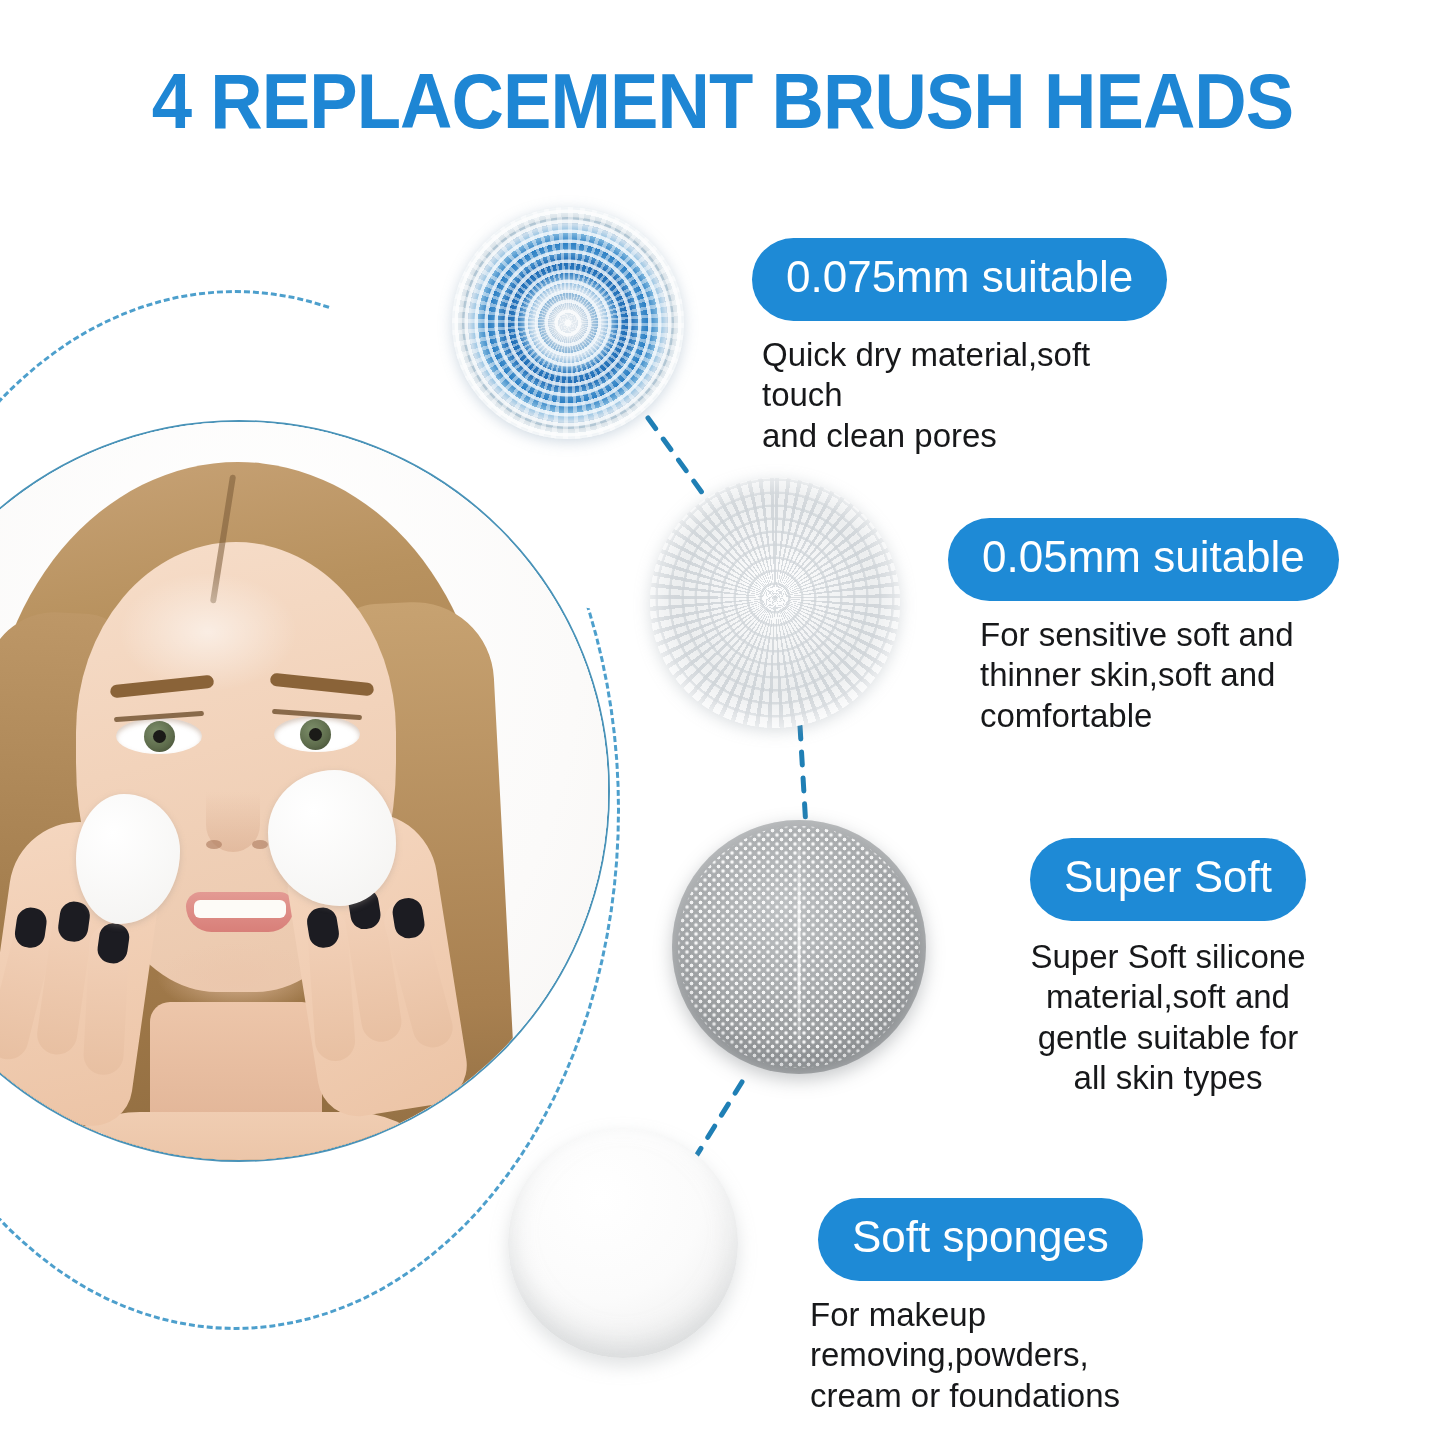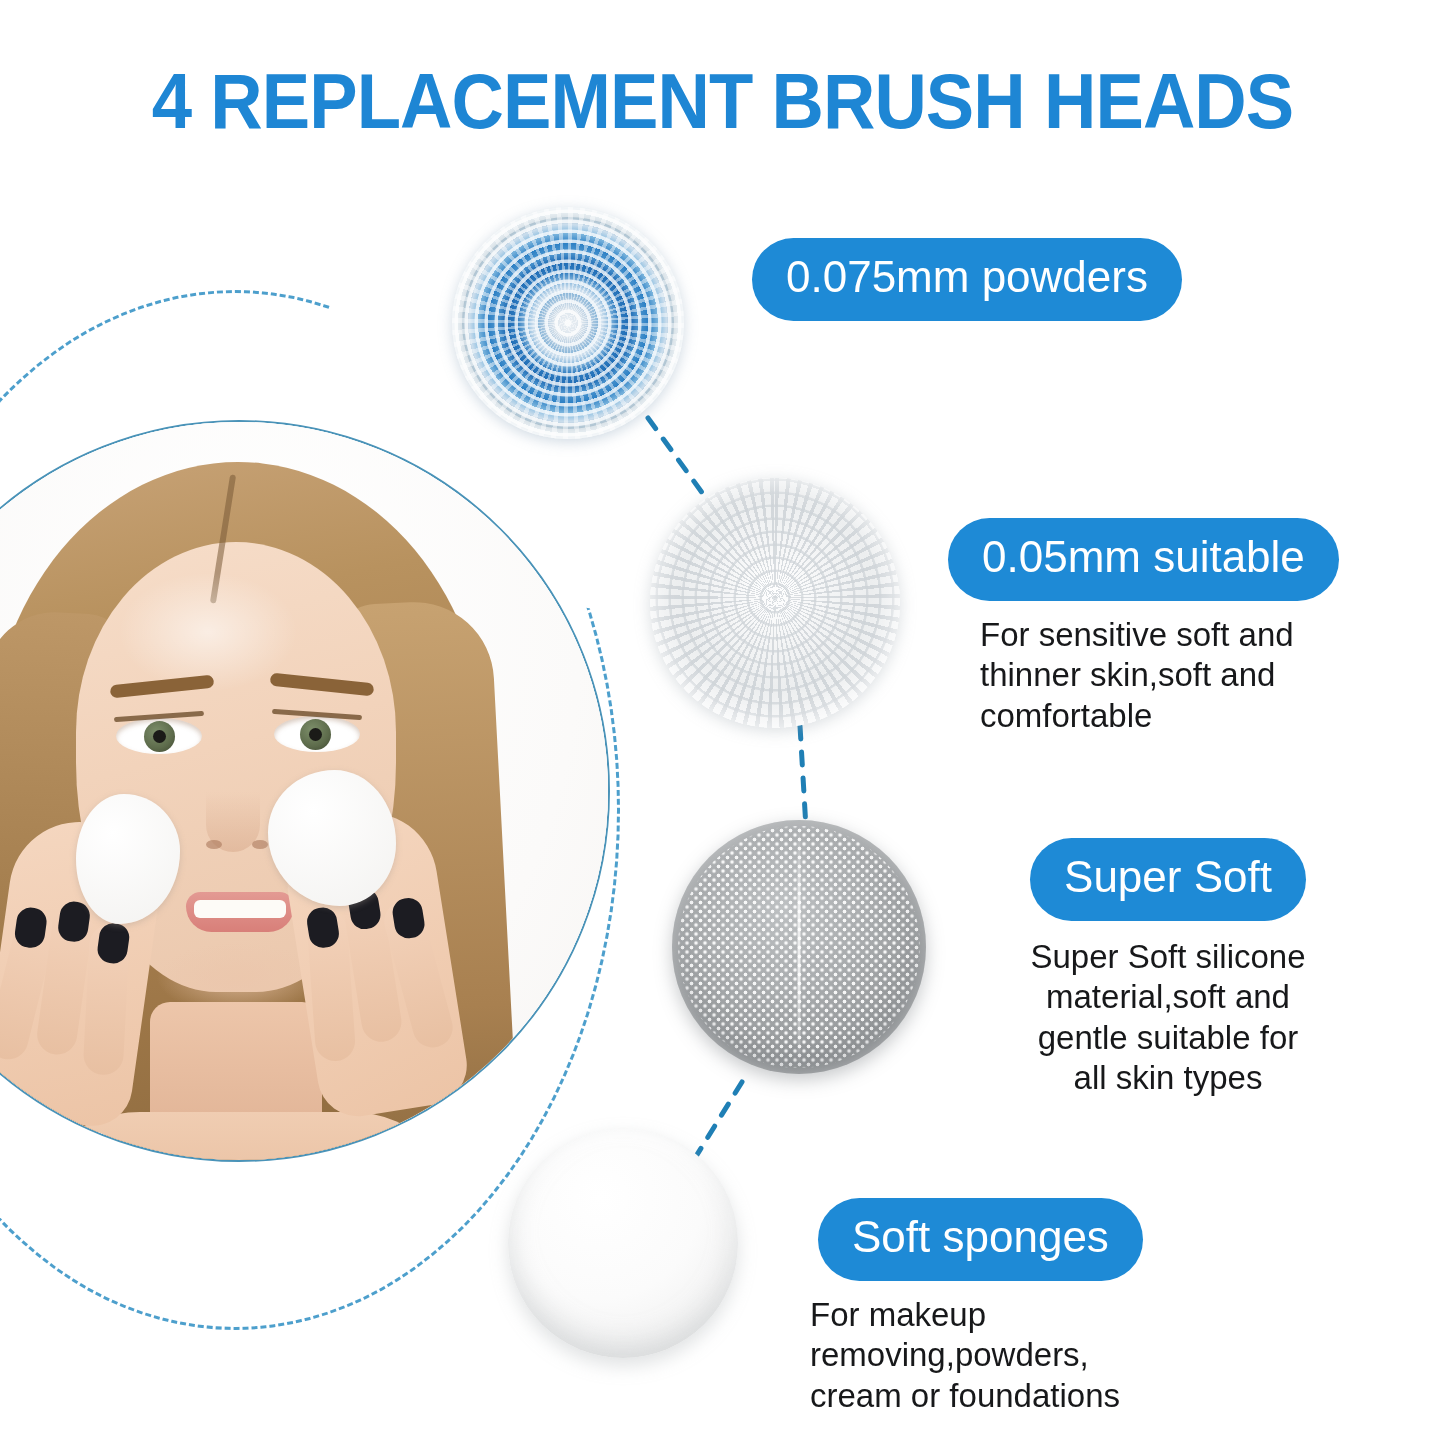"0.075mm powders" div.pill { text: powders -> suitable }
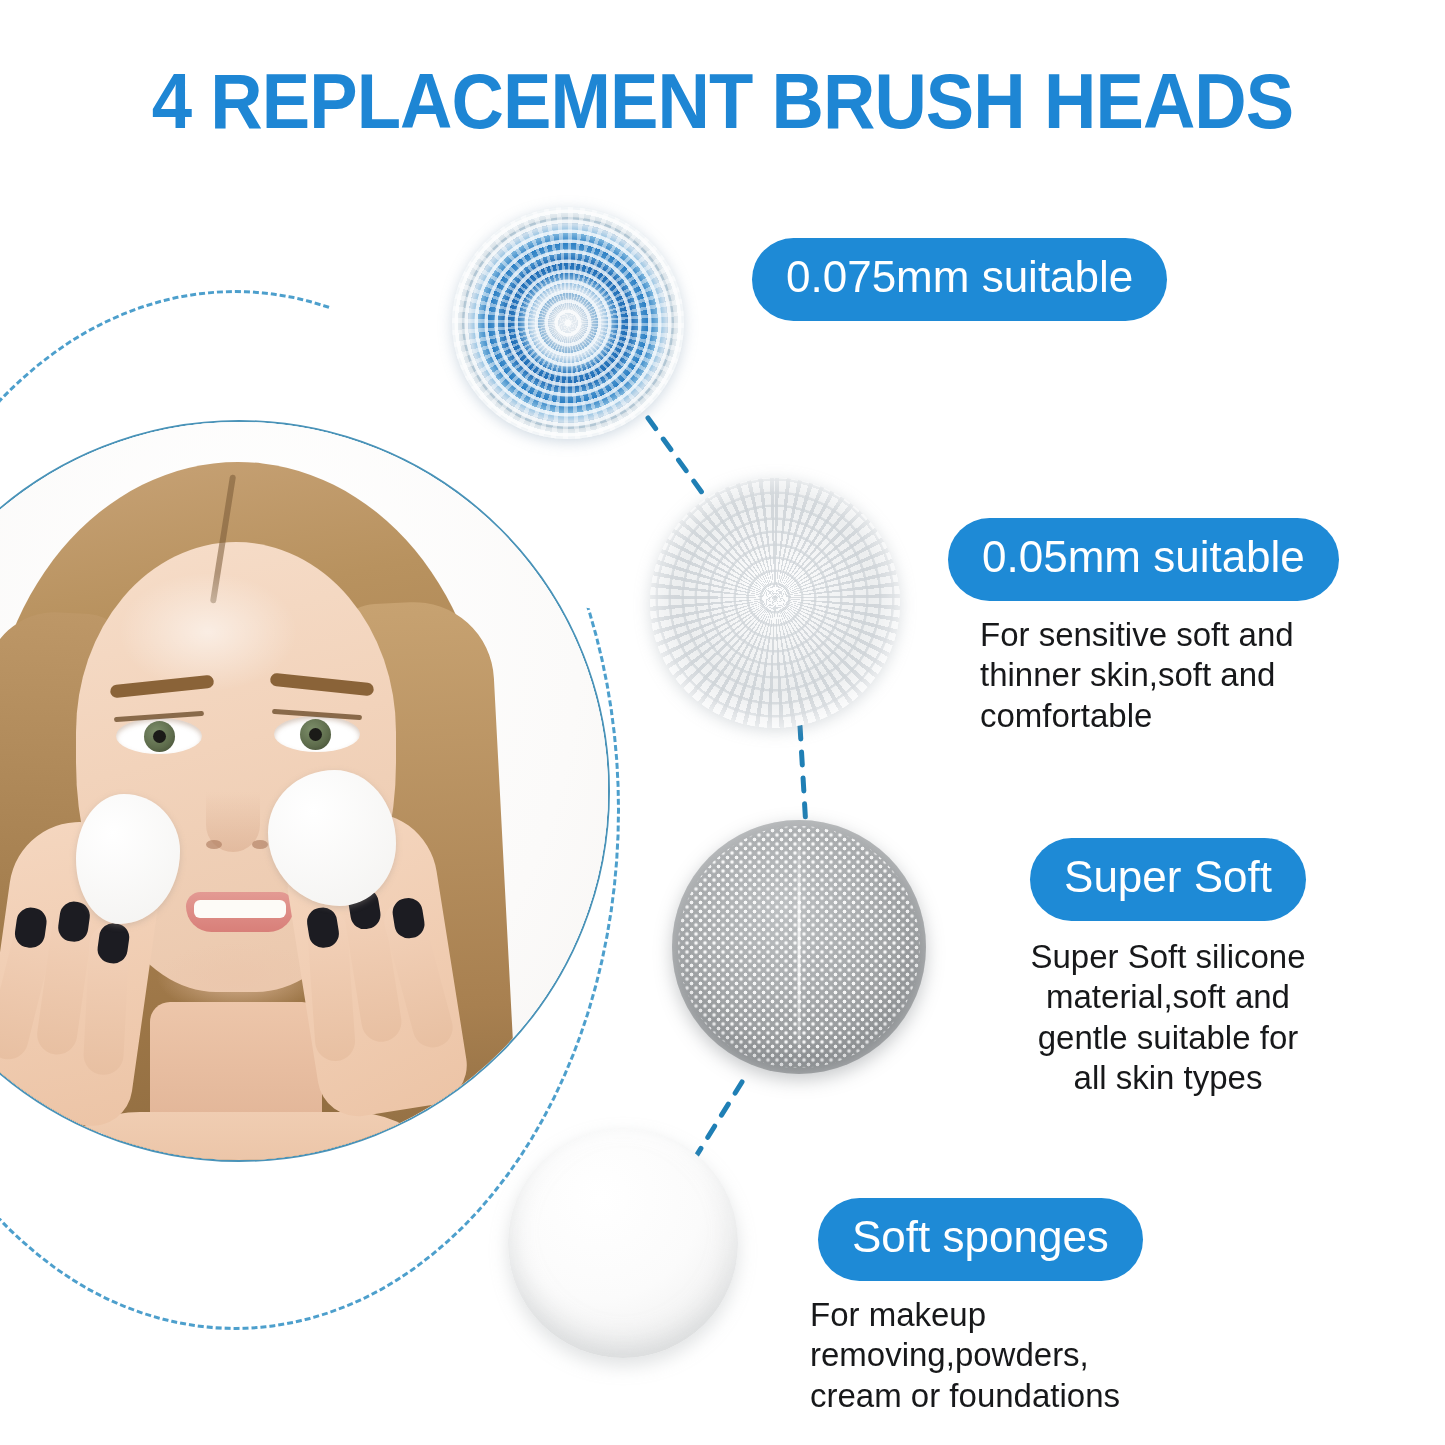"Quick dry material,soft touch" div.desc { html: none -> <div>Quick dry material,soft touch and clean pores</div> }
